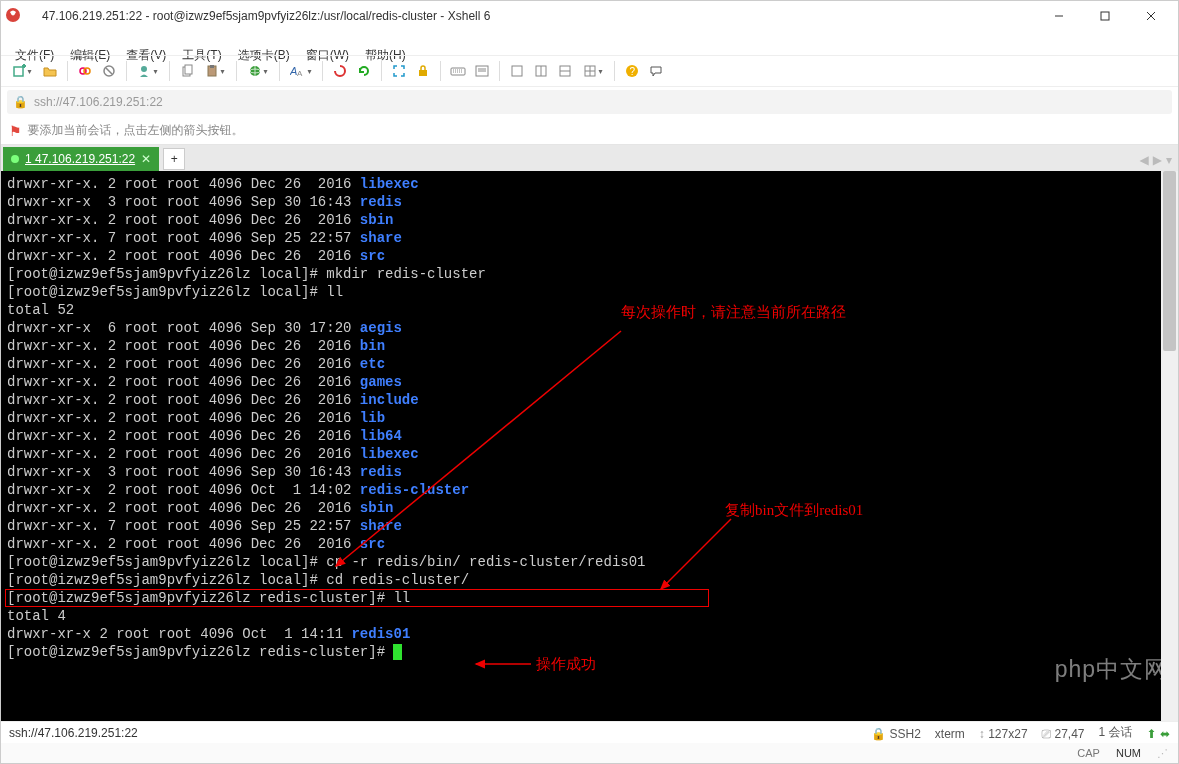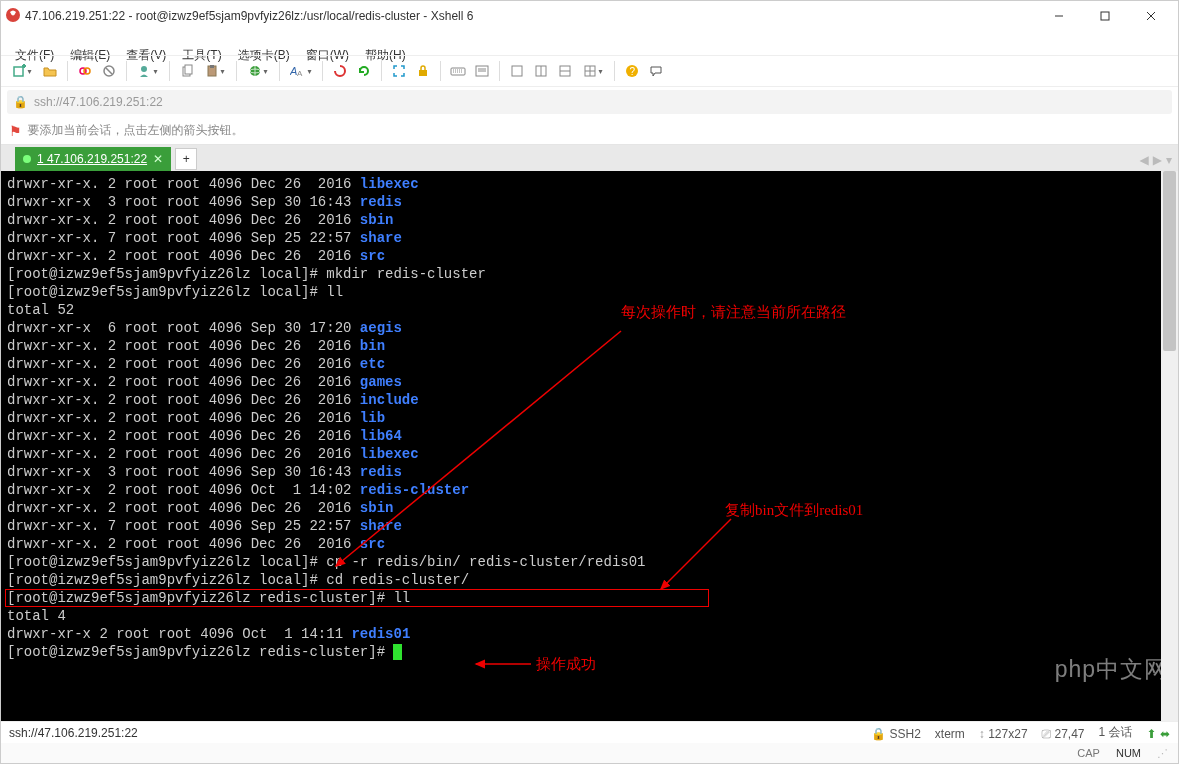"47.106.219.251:22 -" .titlebar .title-text { margin-left: 4px -> 21px }
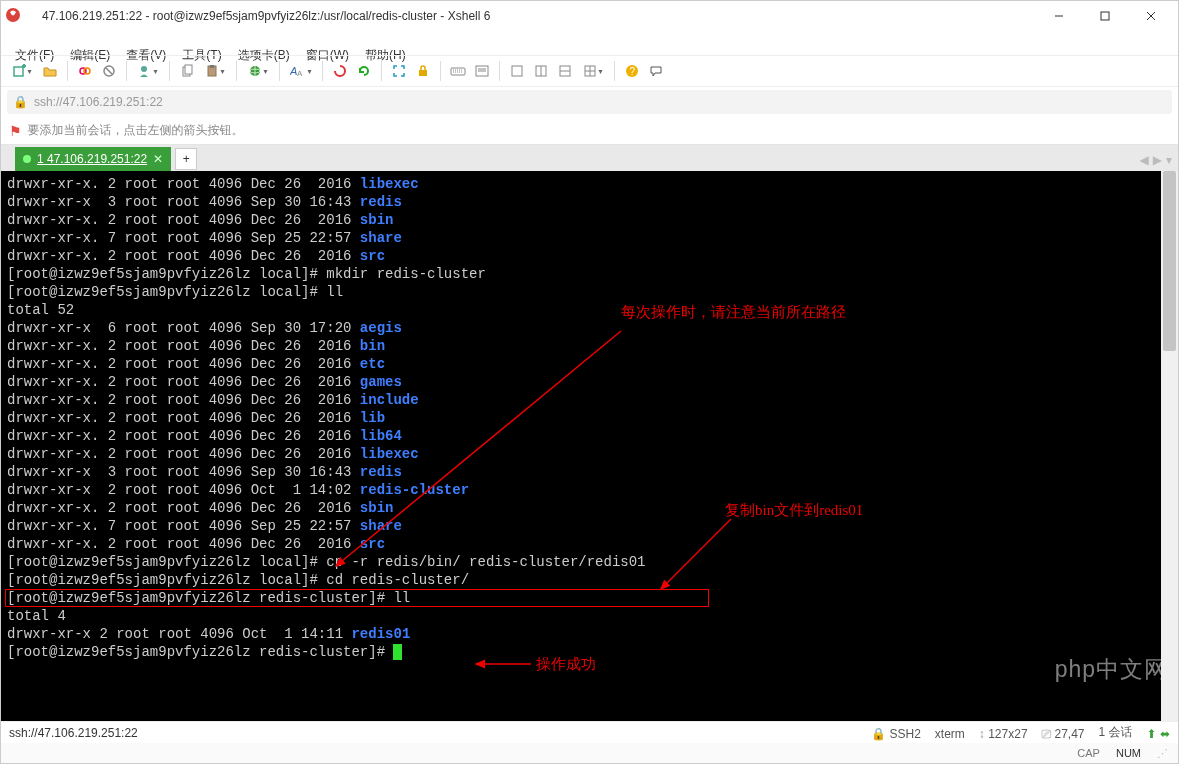"1 47.106.219.251:22" .tabbar .tab { margin-left: 12px -> none }
